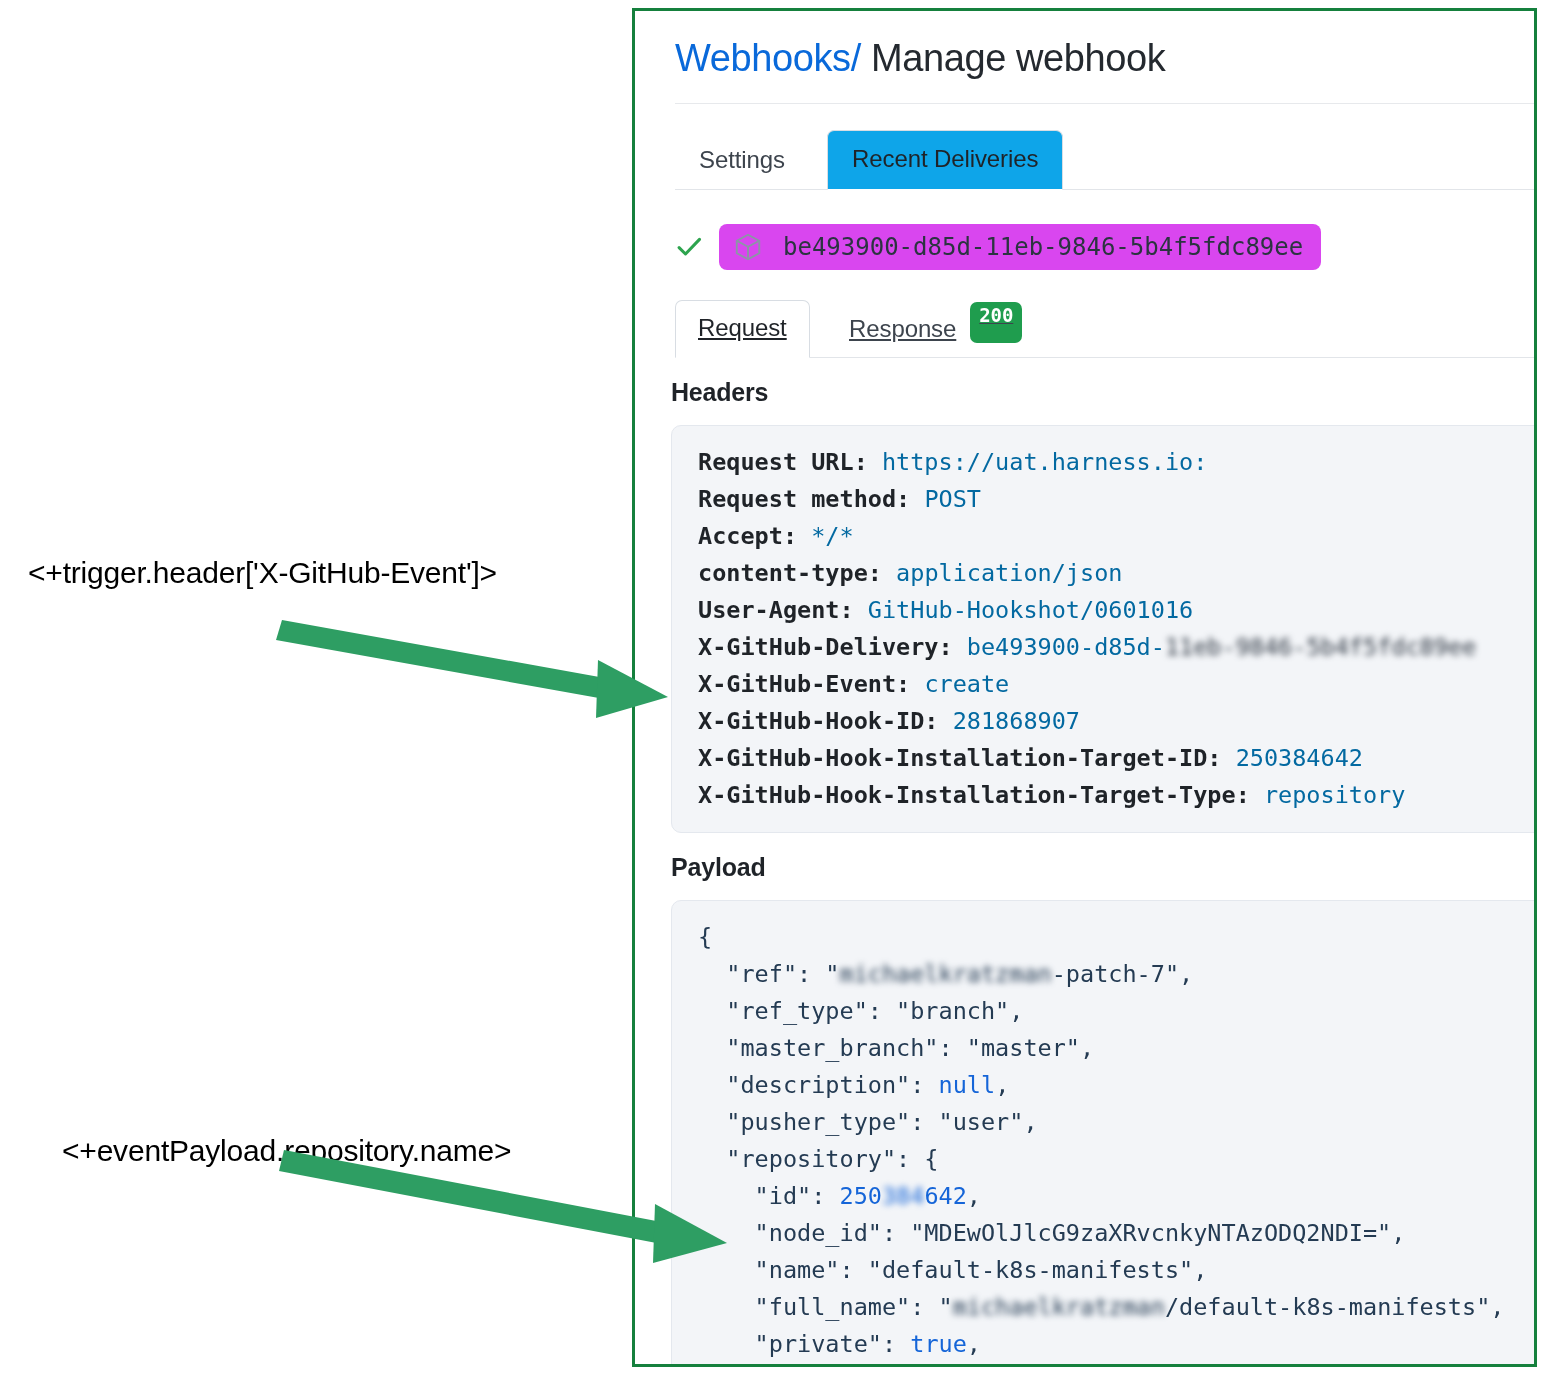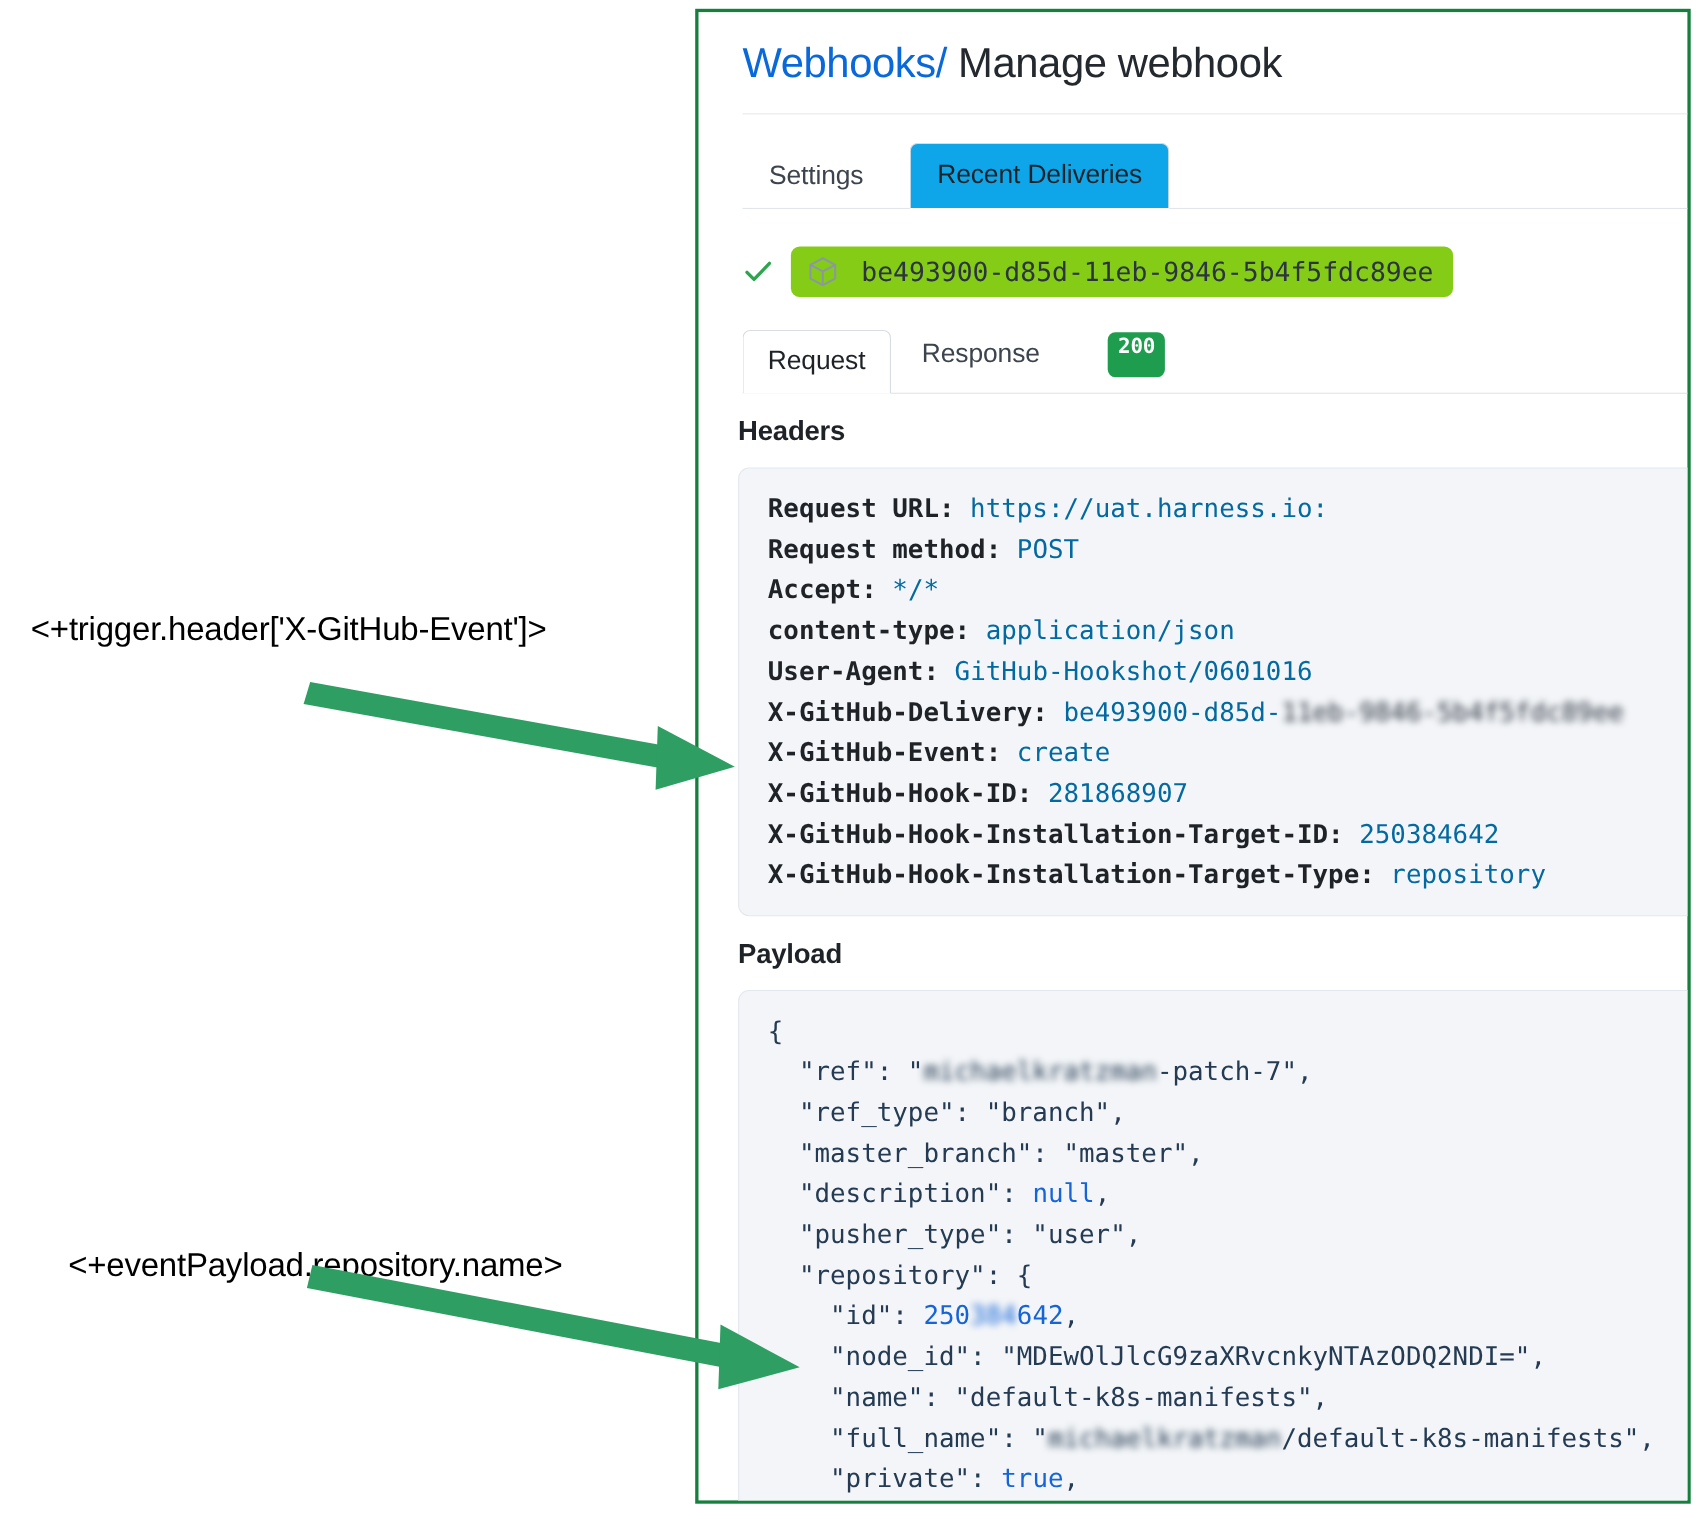"be493900-d85d-11eb-9846-5b4f5fdc89ee" .delivery-pill { background: #84cc16 -> #d946ef }
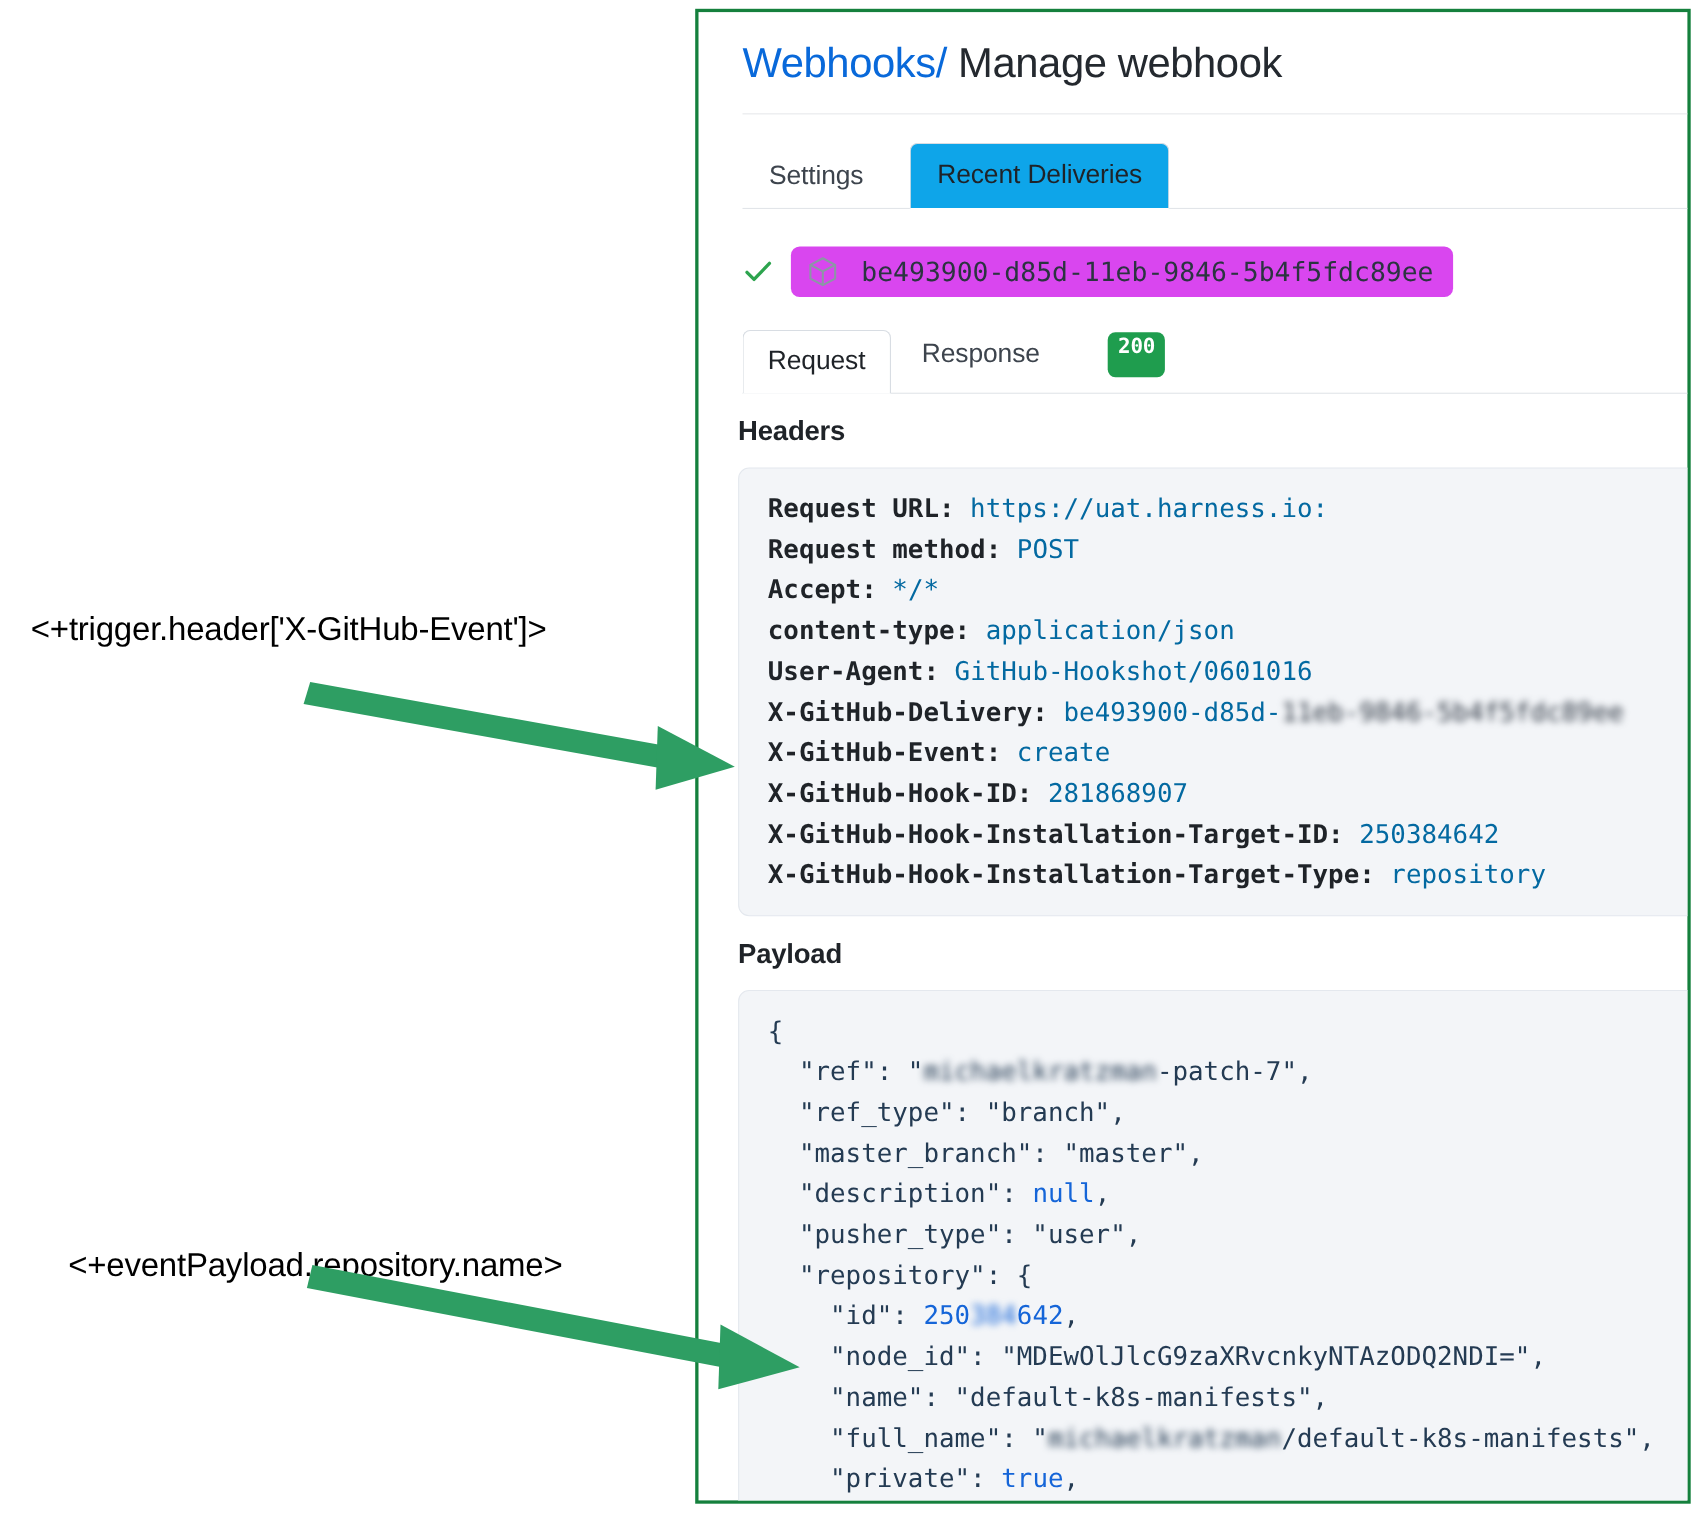"Request" .tab-i { align-items: center -> flex-end; text-decoration: none -> underline }
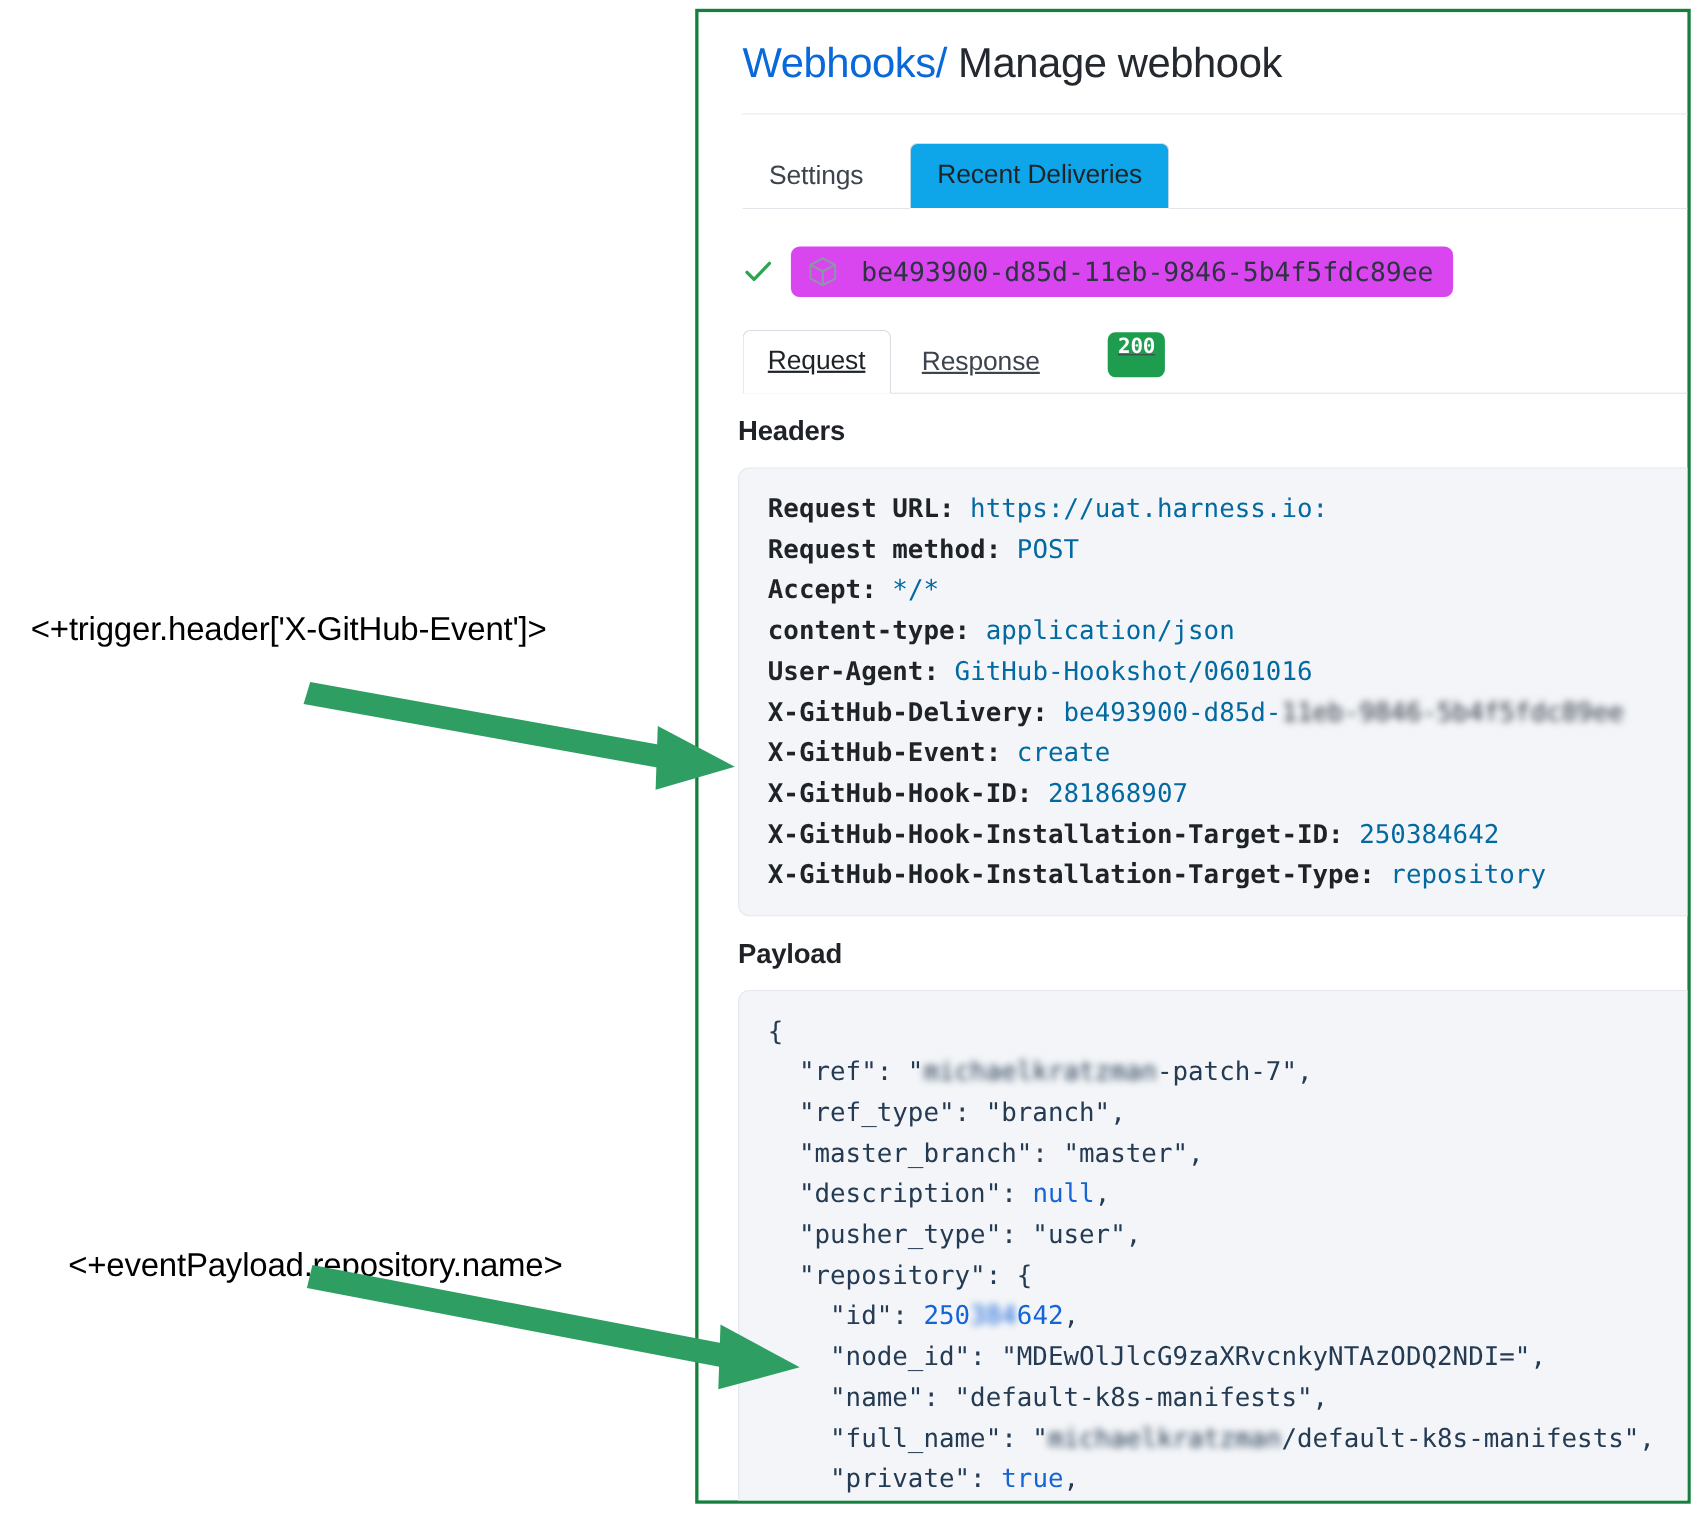"Response" #tab-response { gap: 48px -> none; left: 141px -> 152px }
